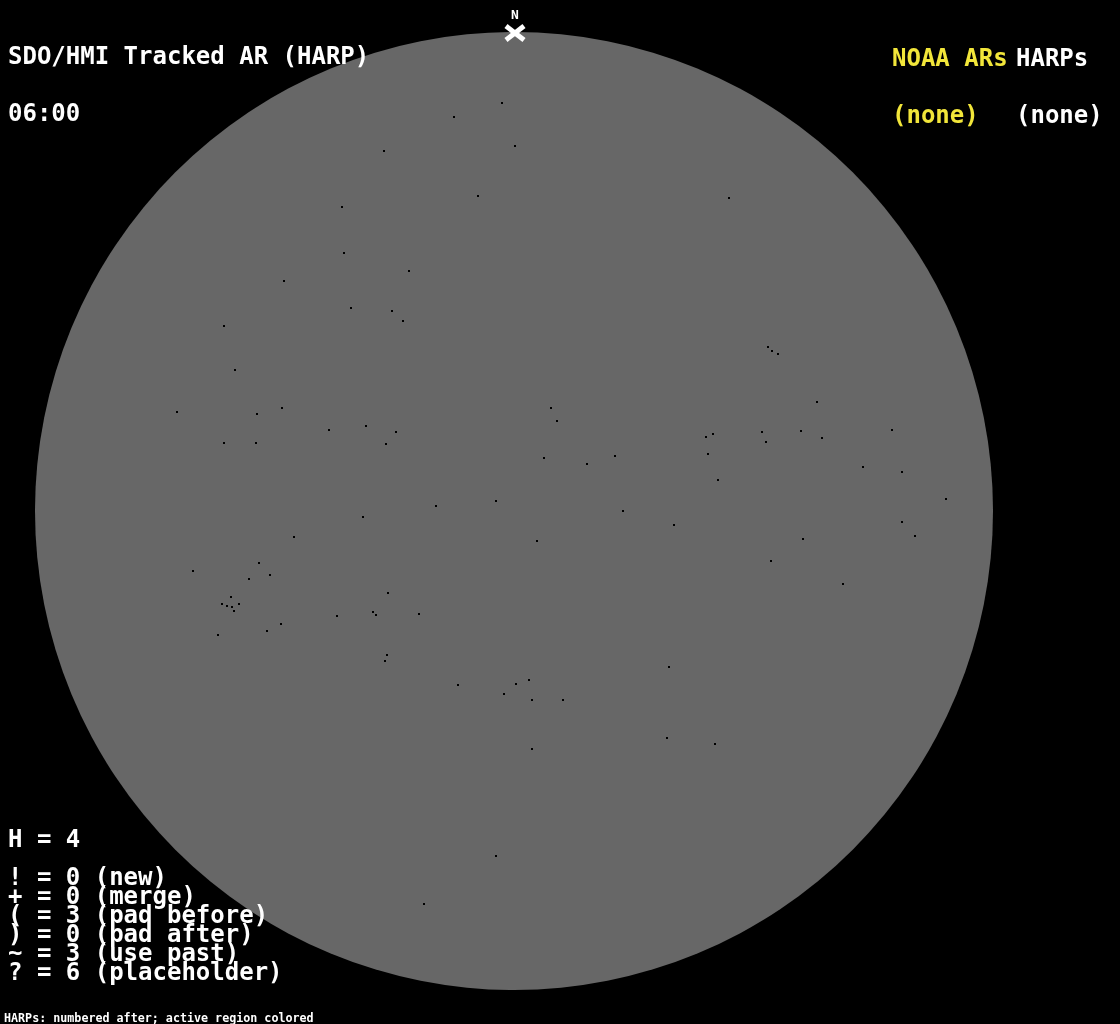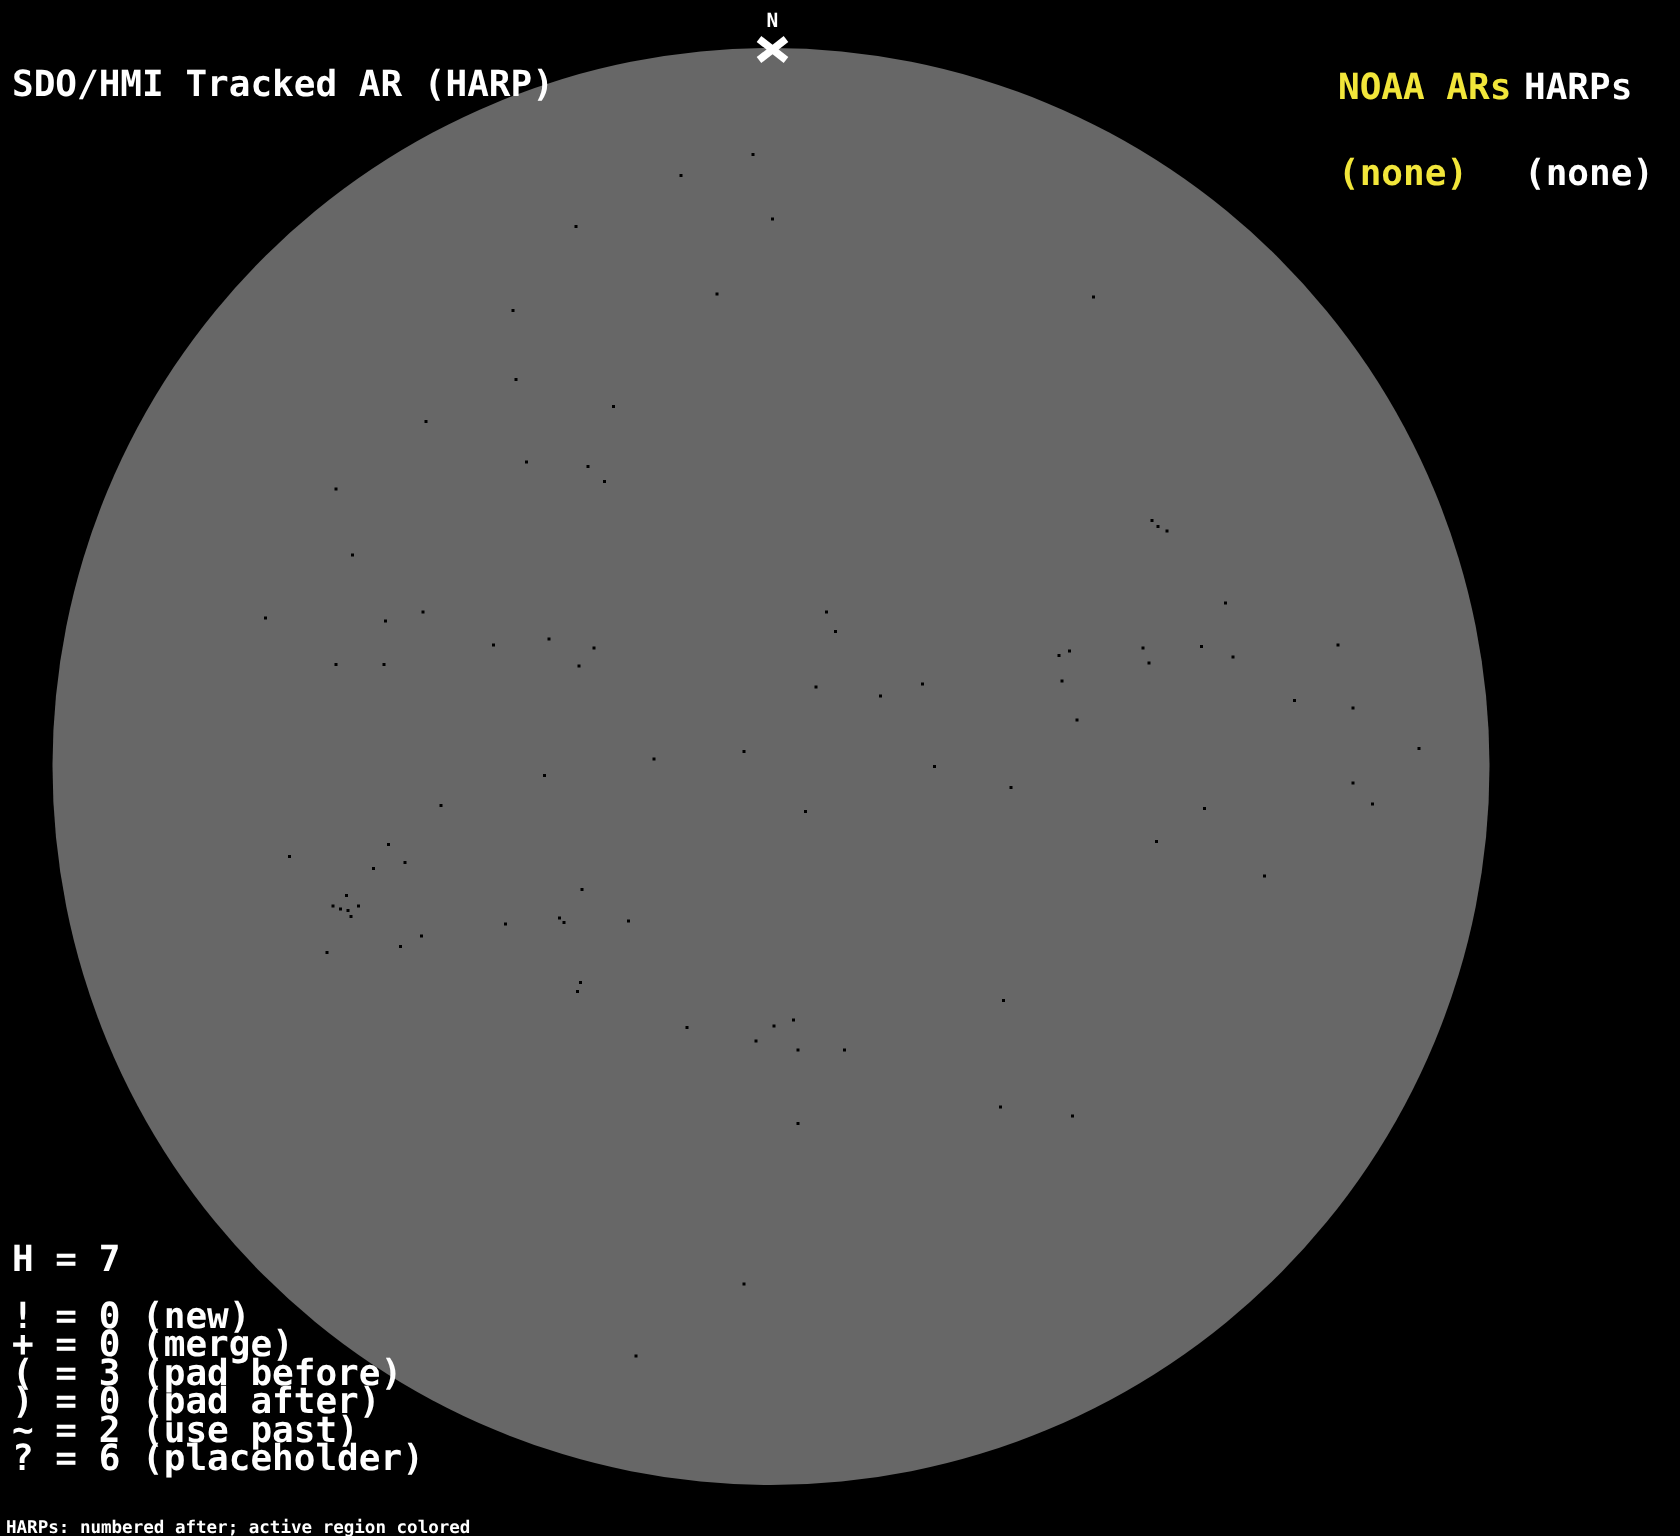"06:00" div { html: none -> <div>06:00</div> }
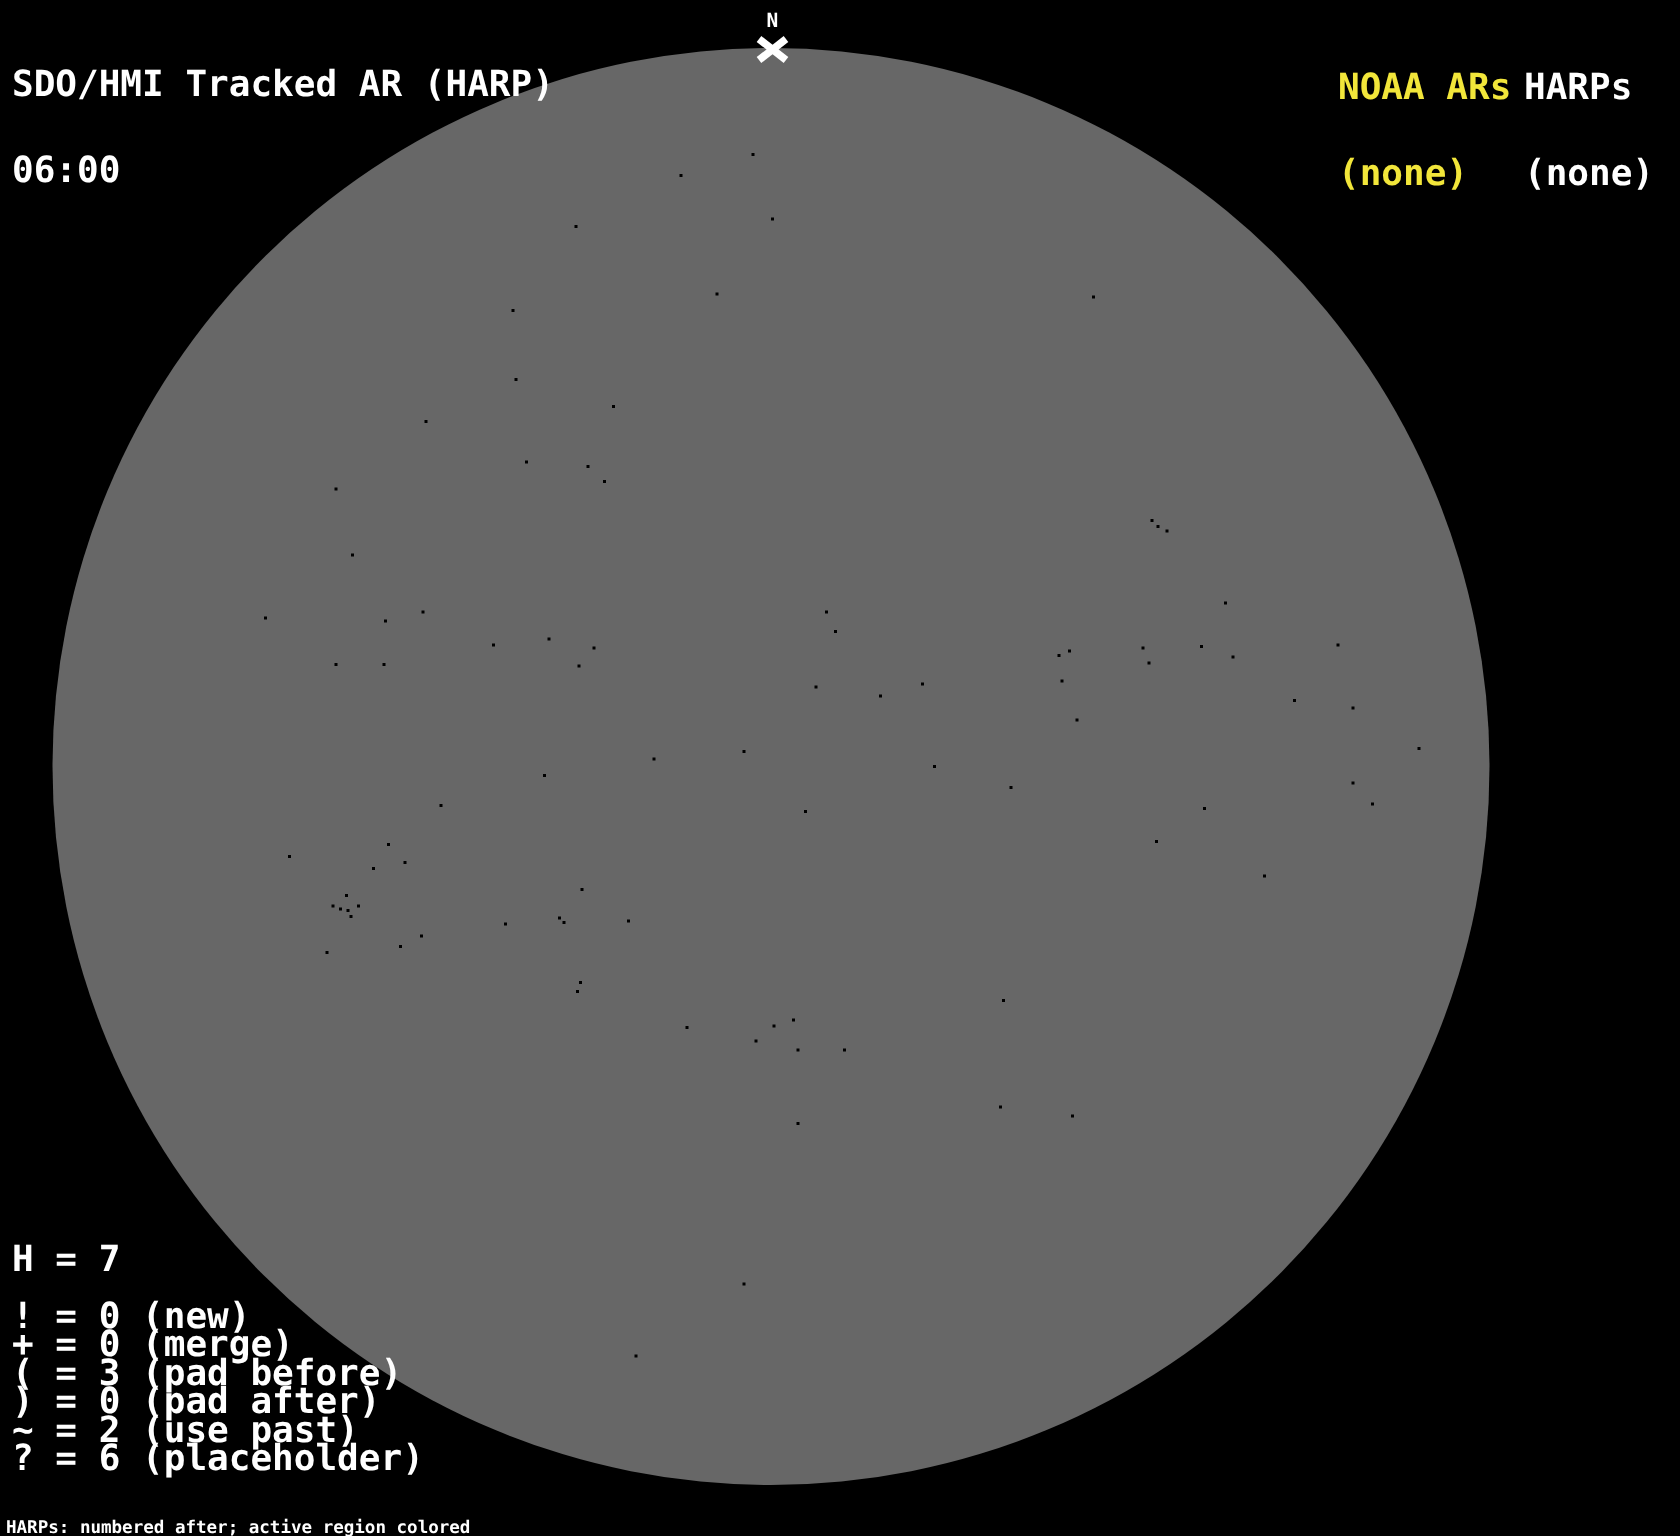"H = 7" div.mono-big { text: 7 -> 4 }
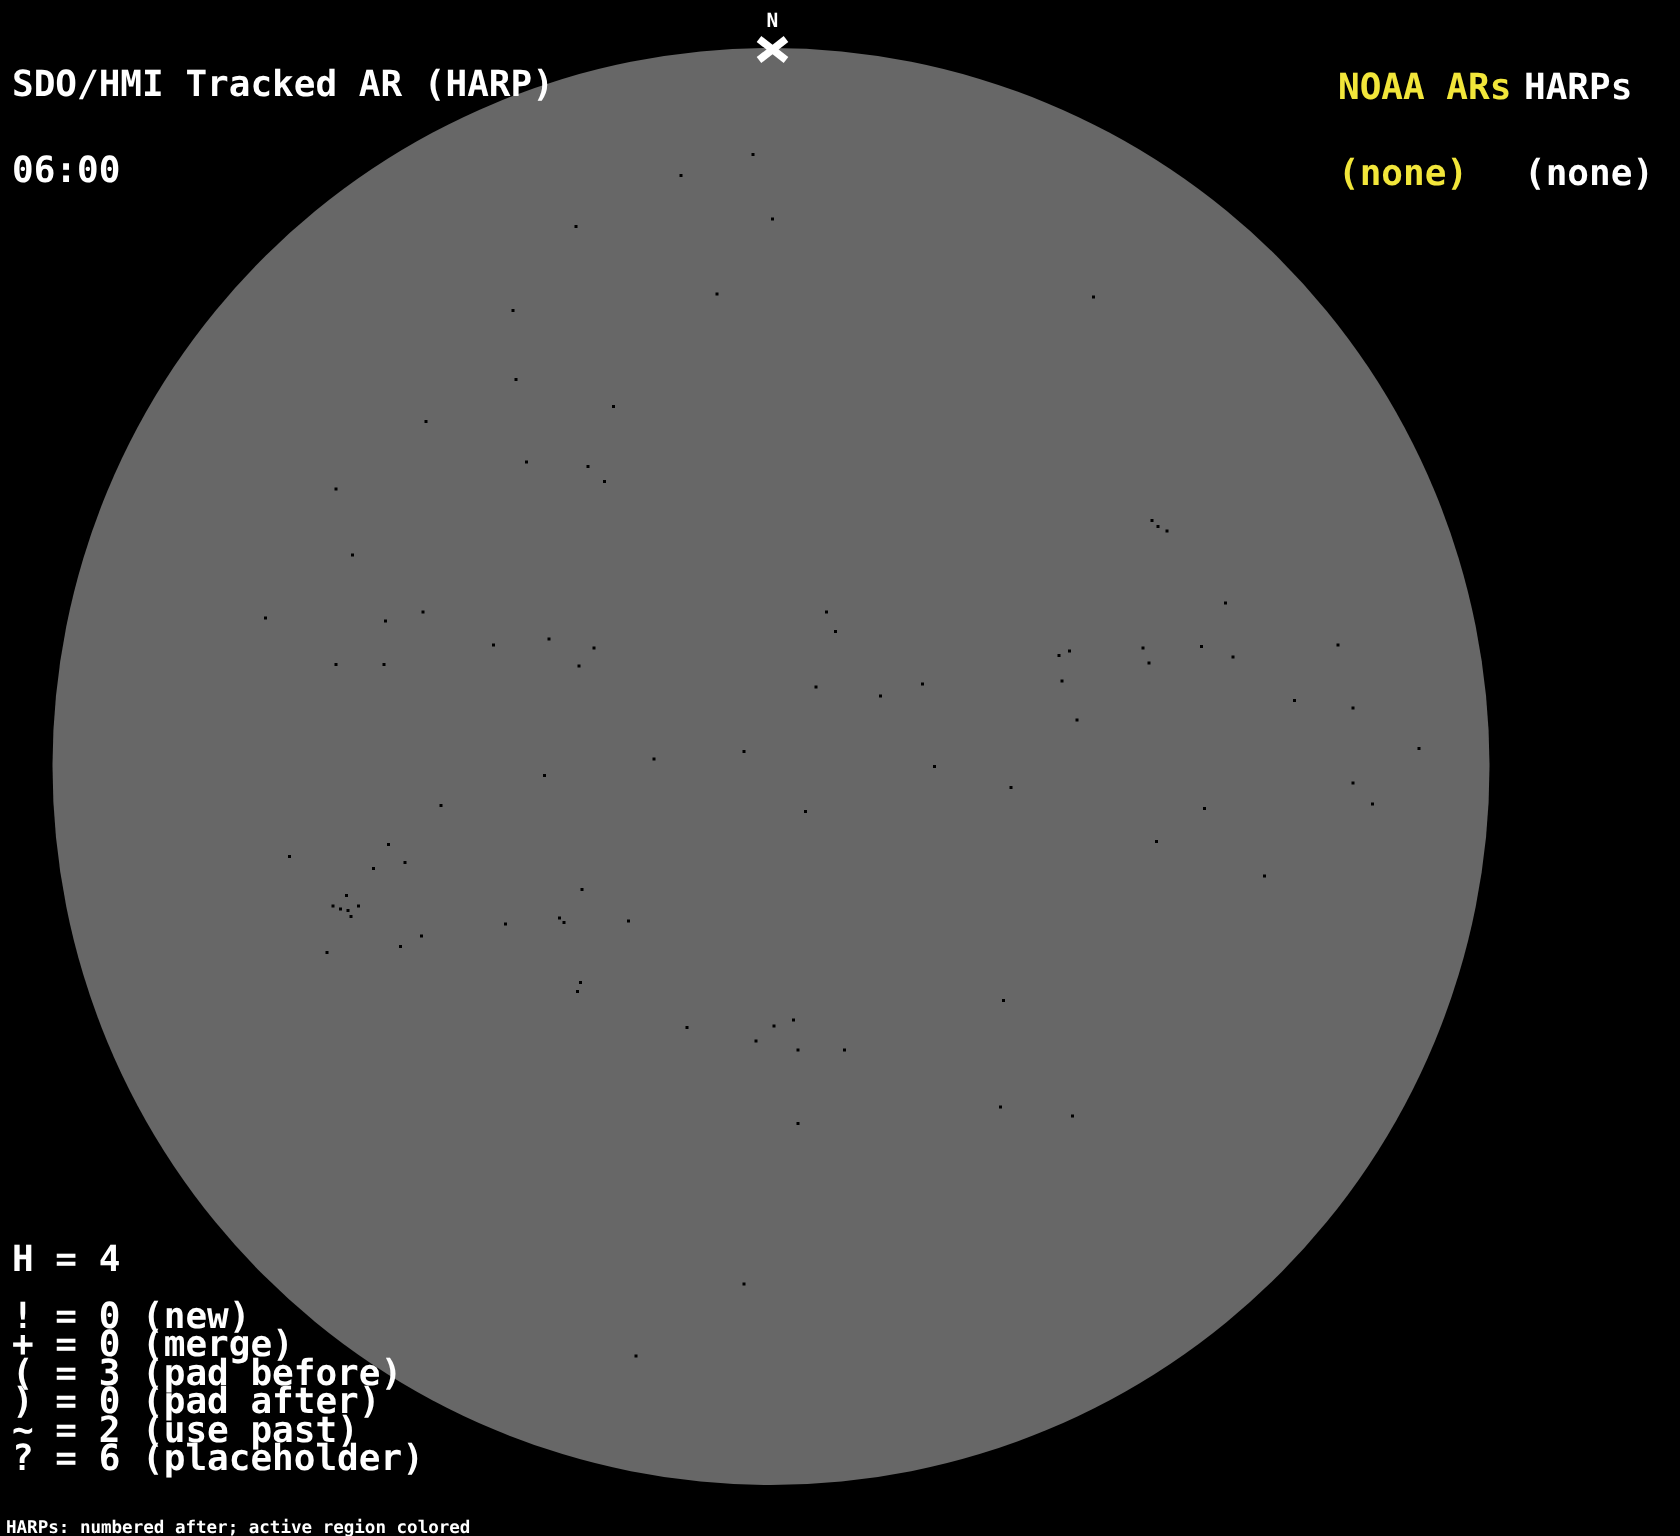"~ = 2 (use past)" div { text: 2 -> 3 }
